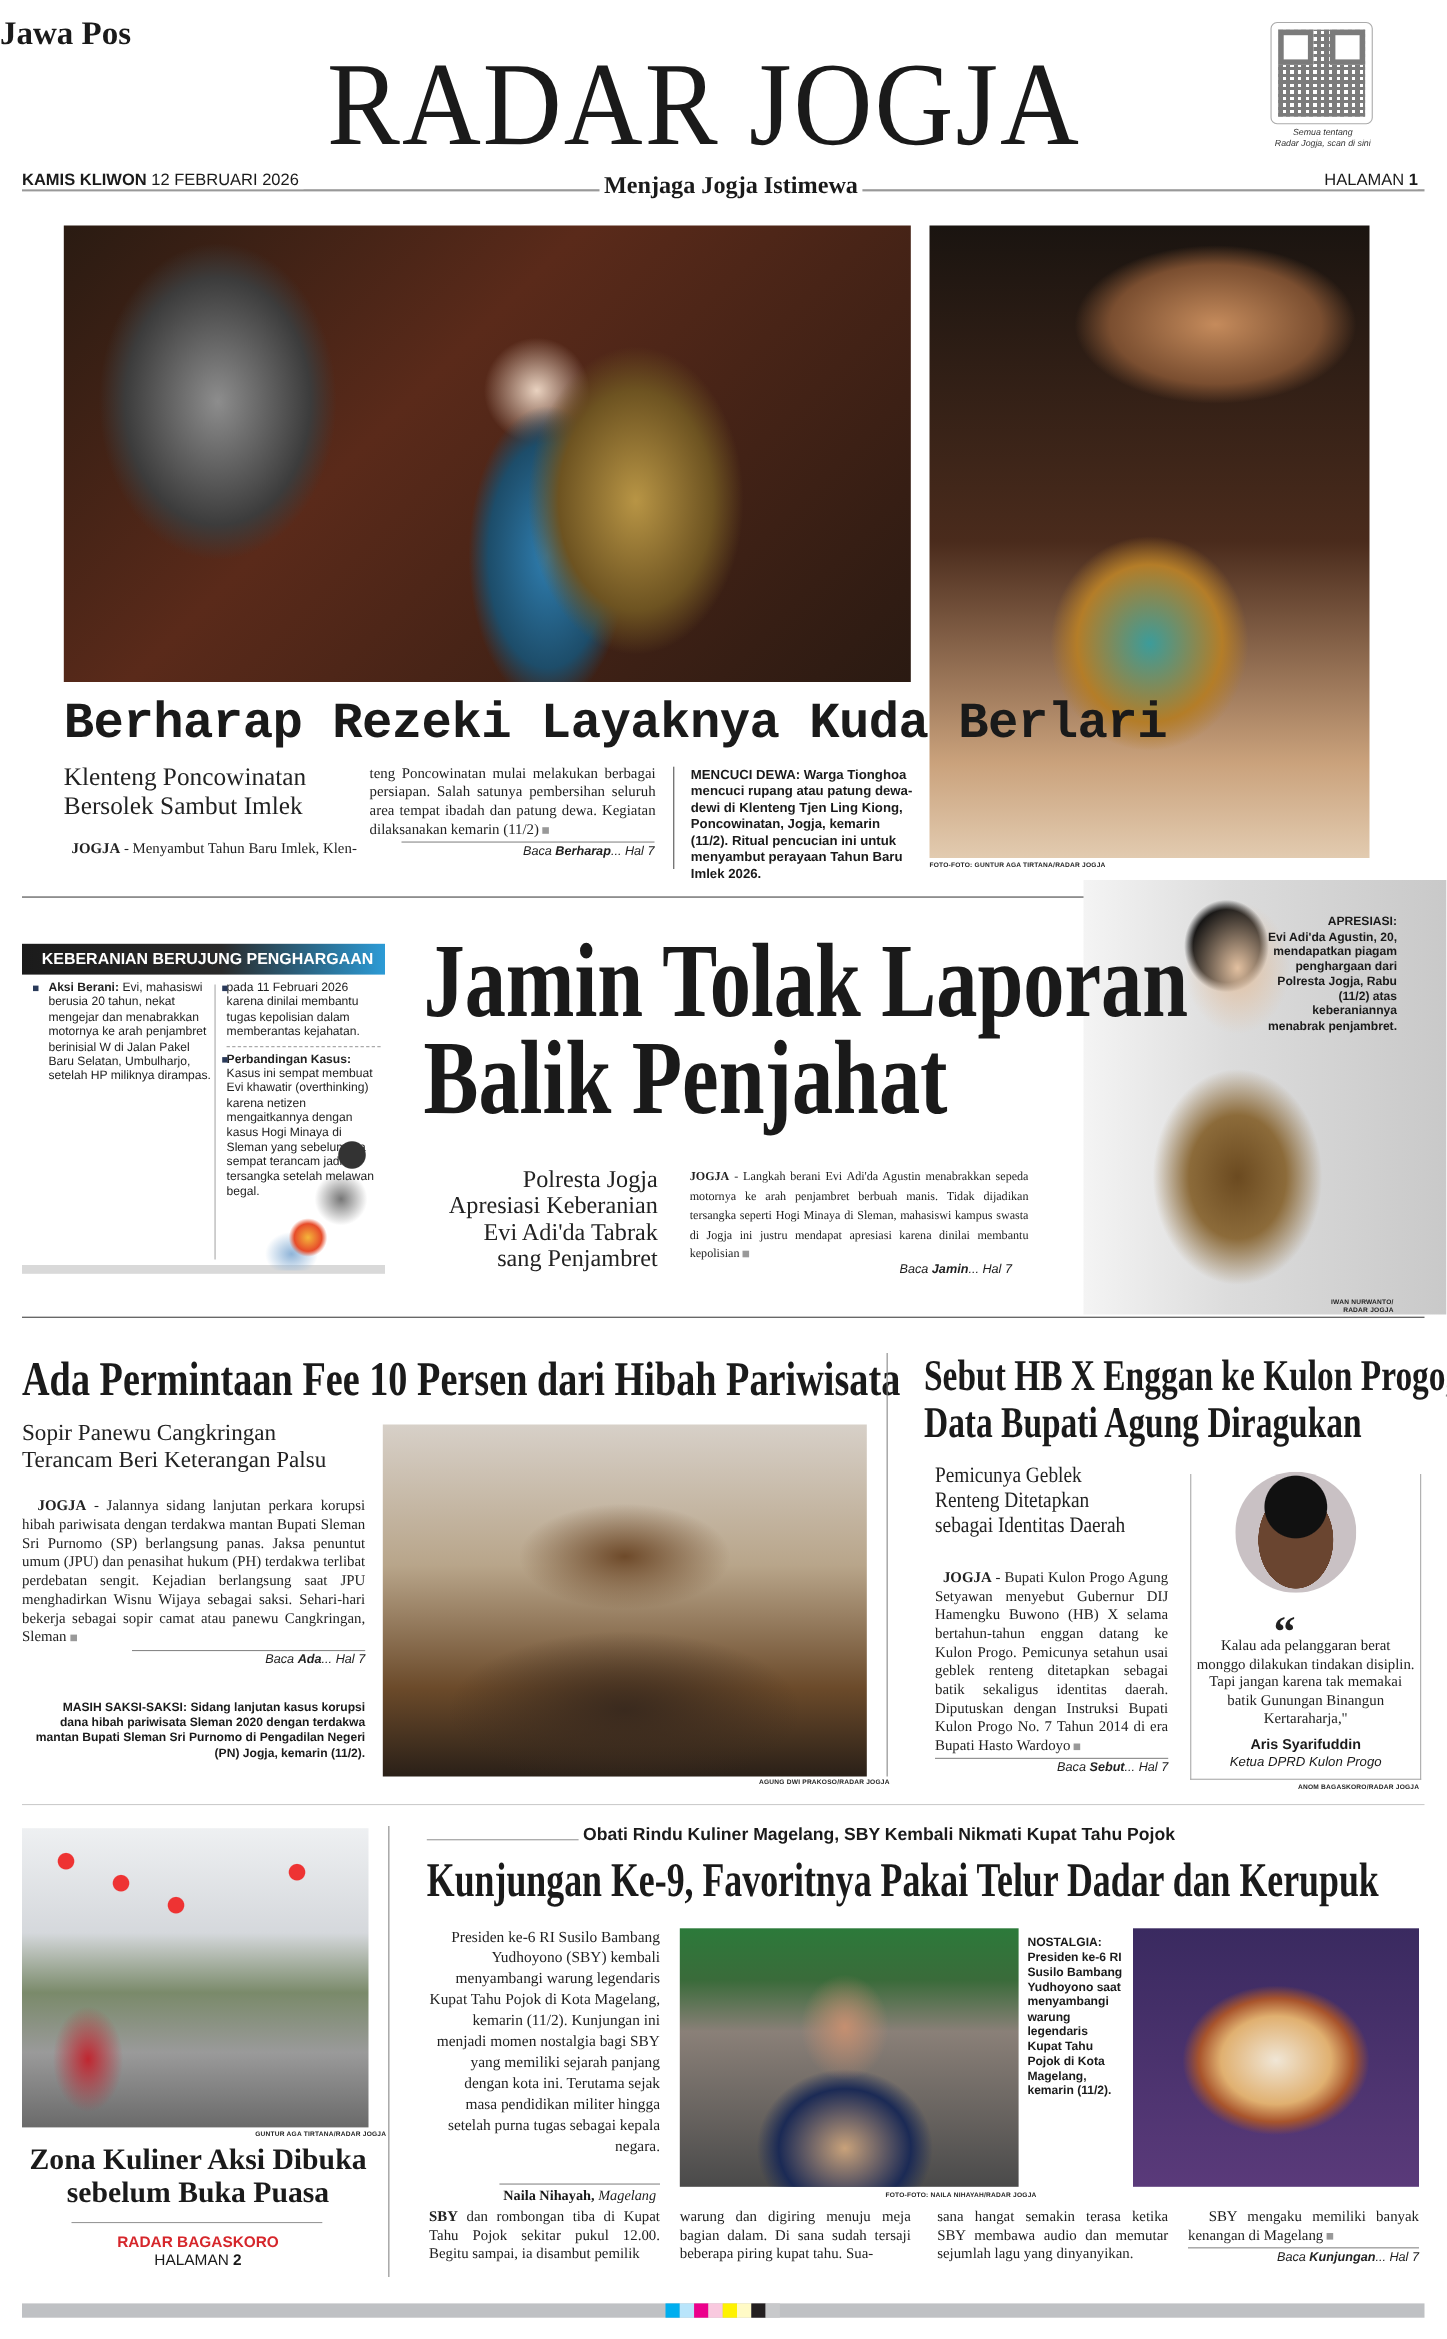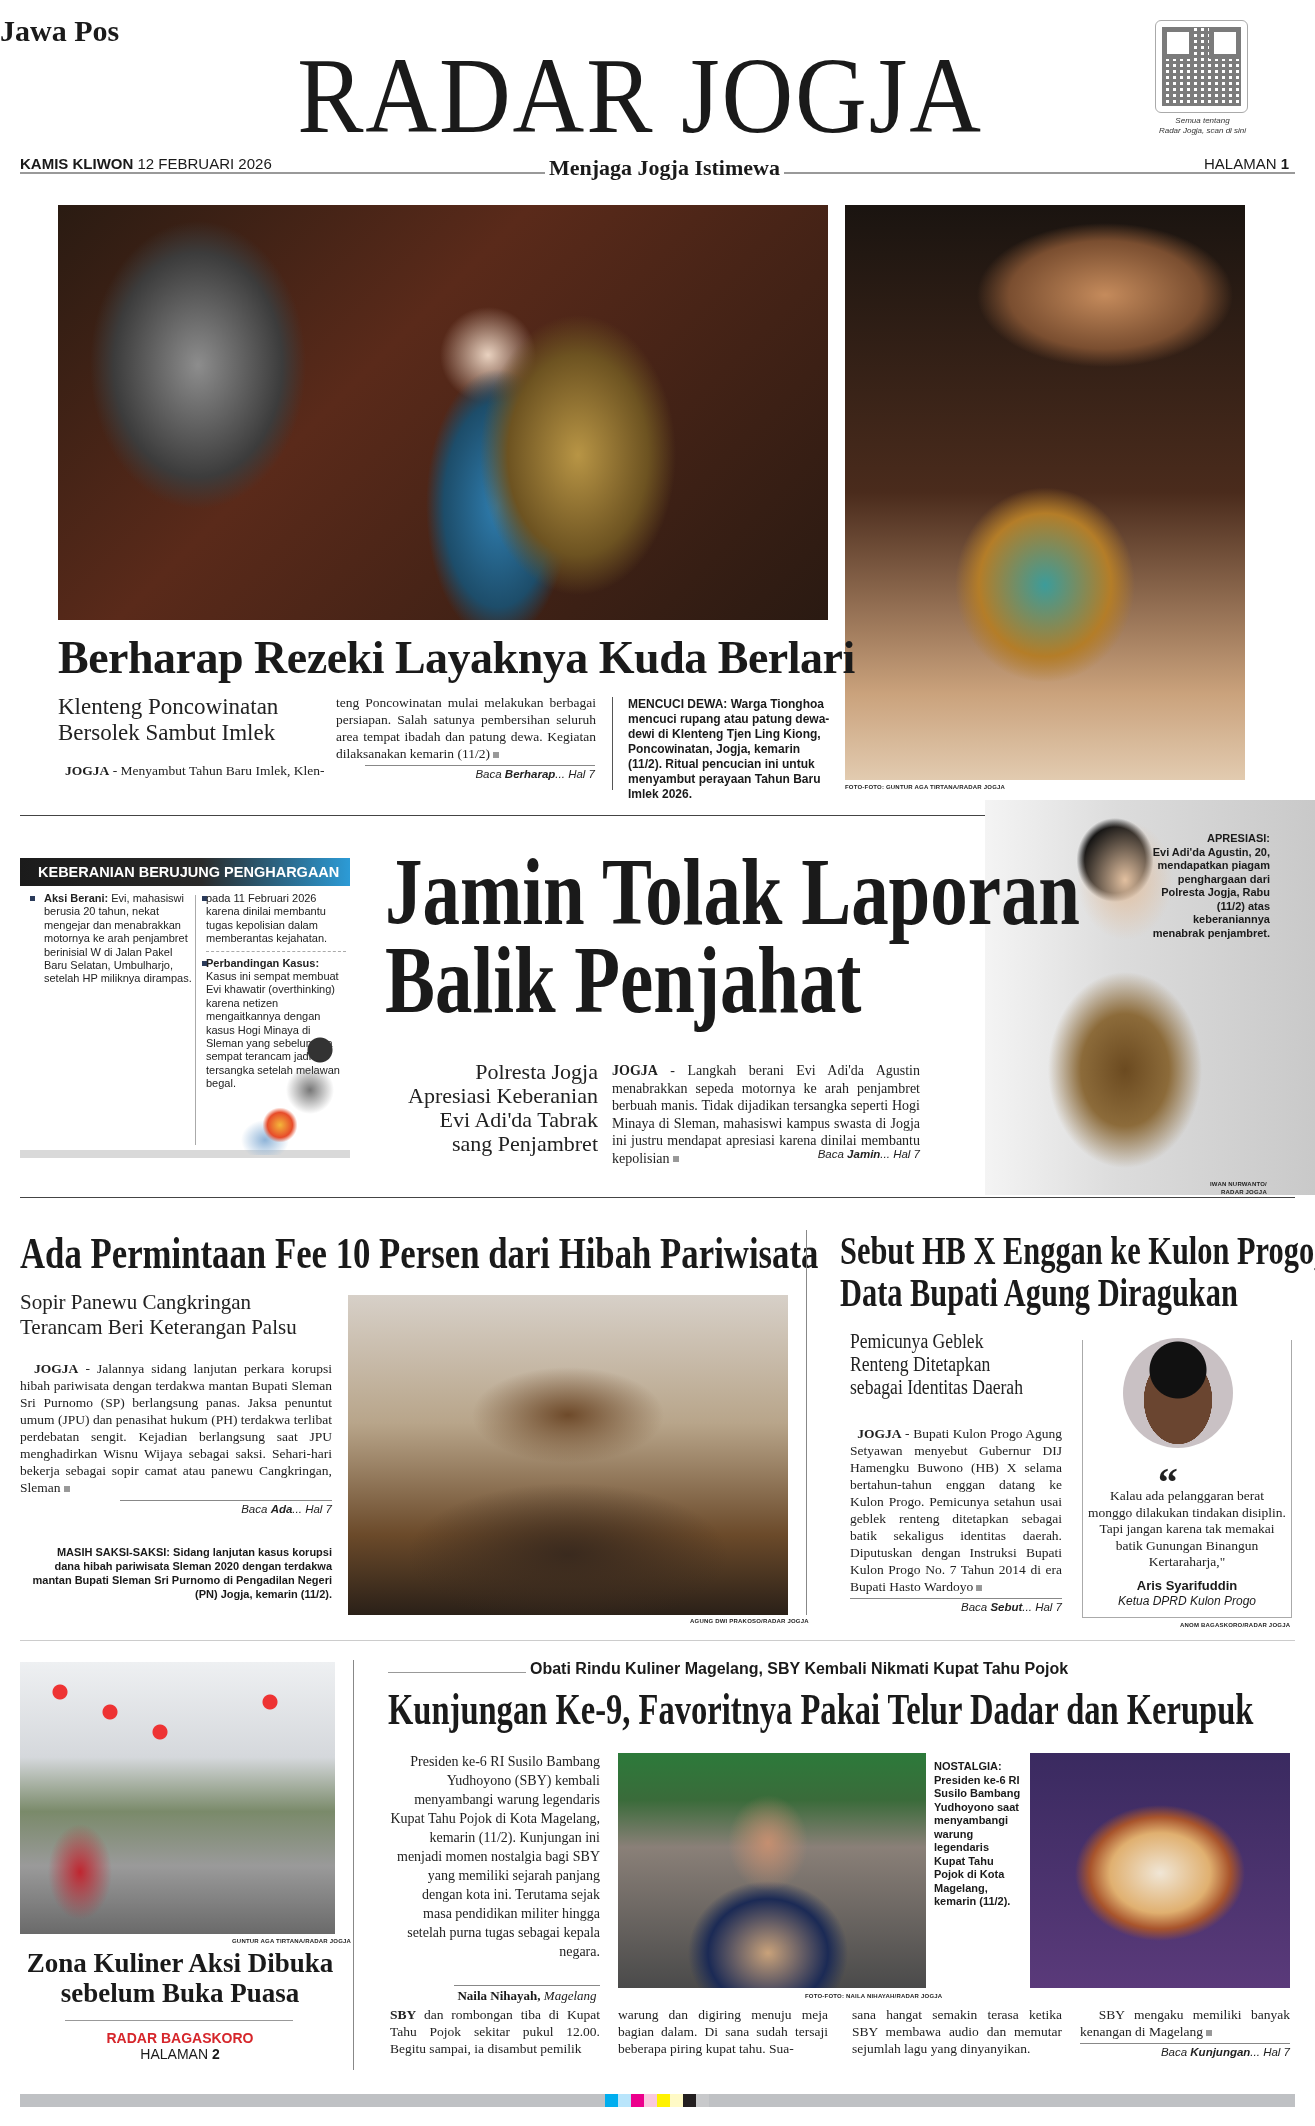"Berharap Rezeki Layaknya Kuda Berlari" div.abs { font-family: none -> Liberation Mono, monospace }
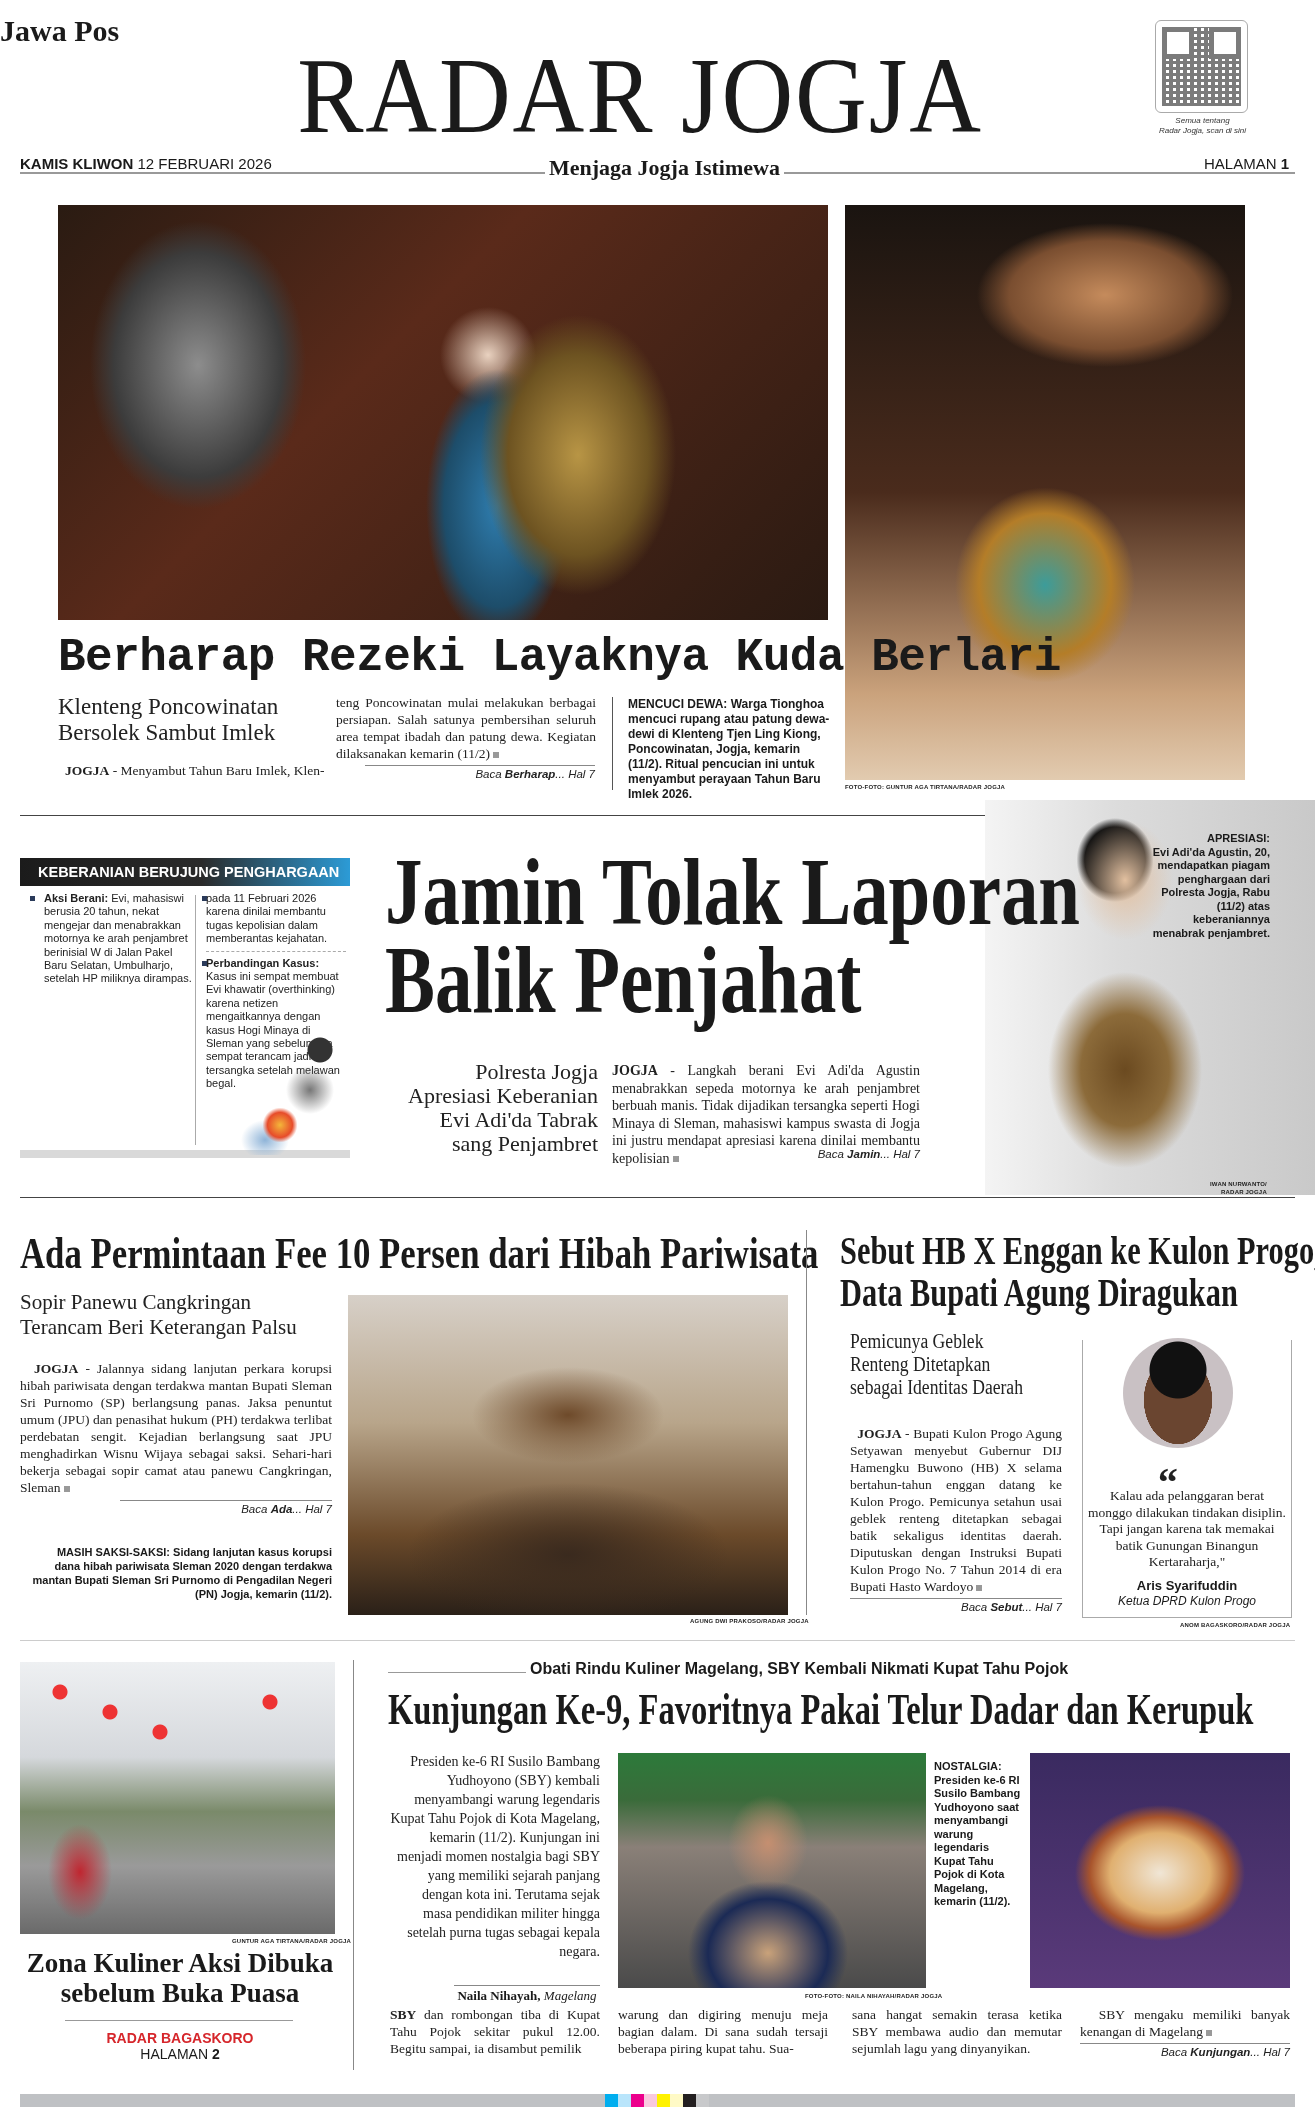"JOGJA - Langkah berani Evi" div.abs { font-size: 14px -> 11px; left: 612px -> 627px }
